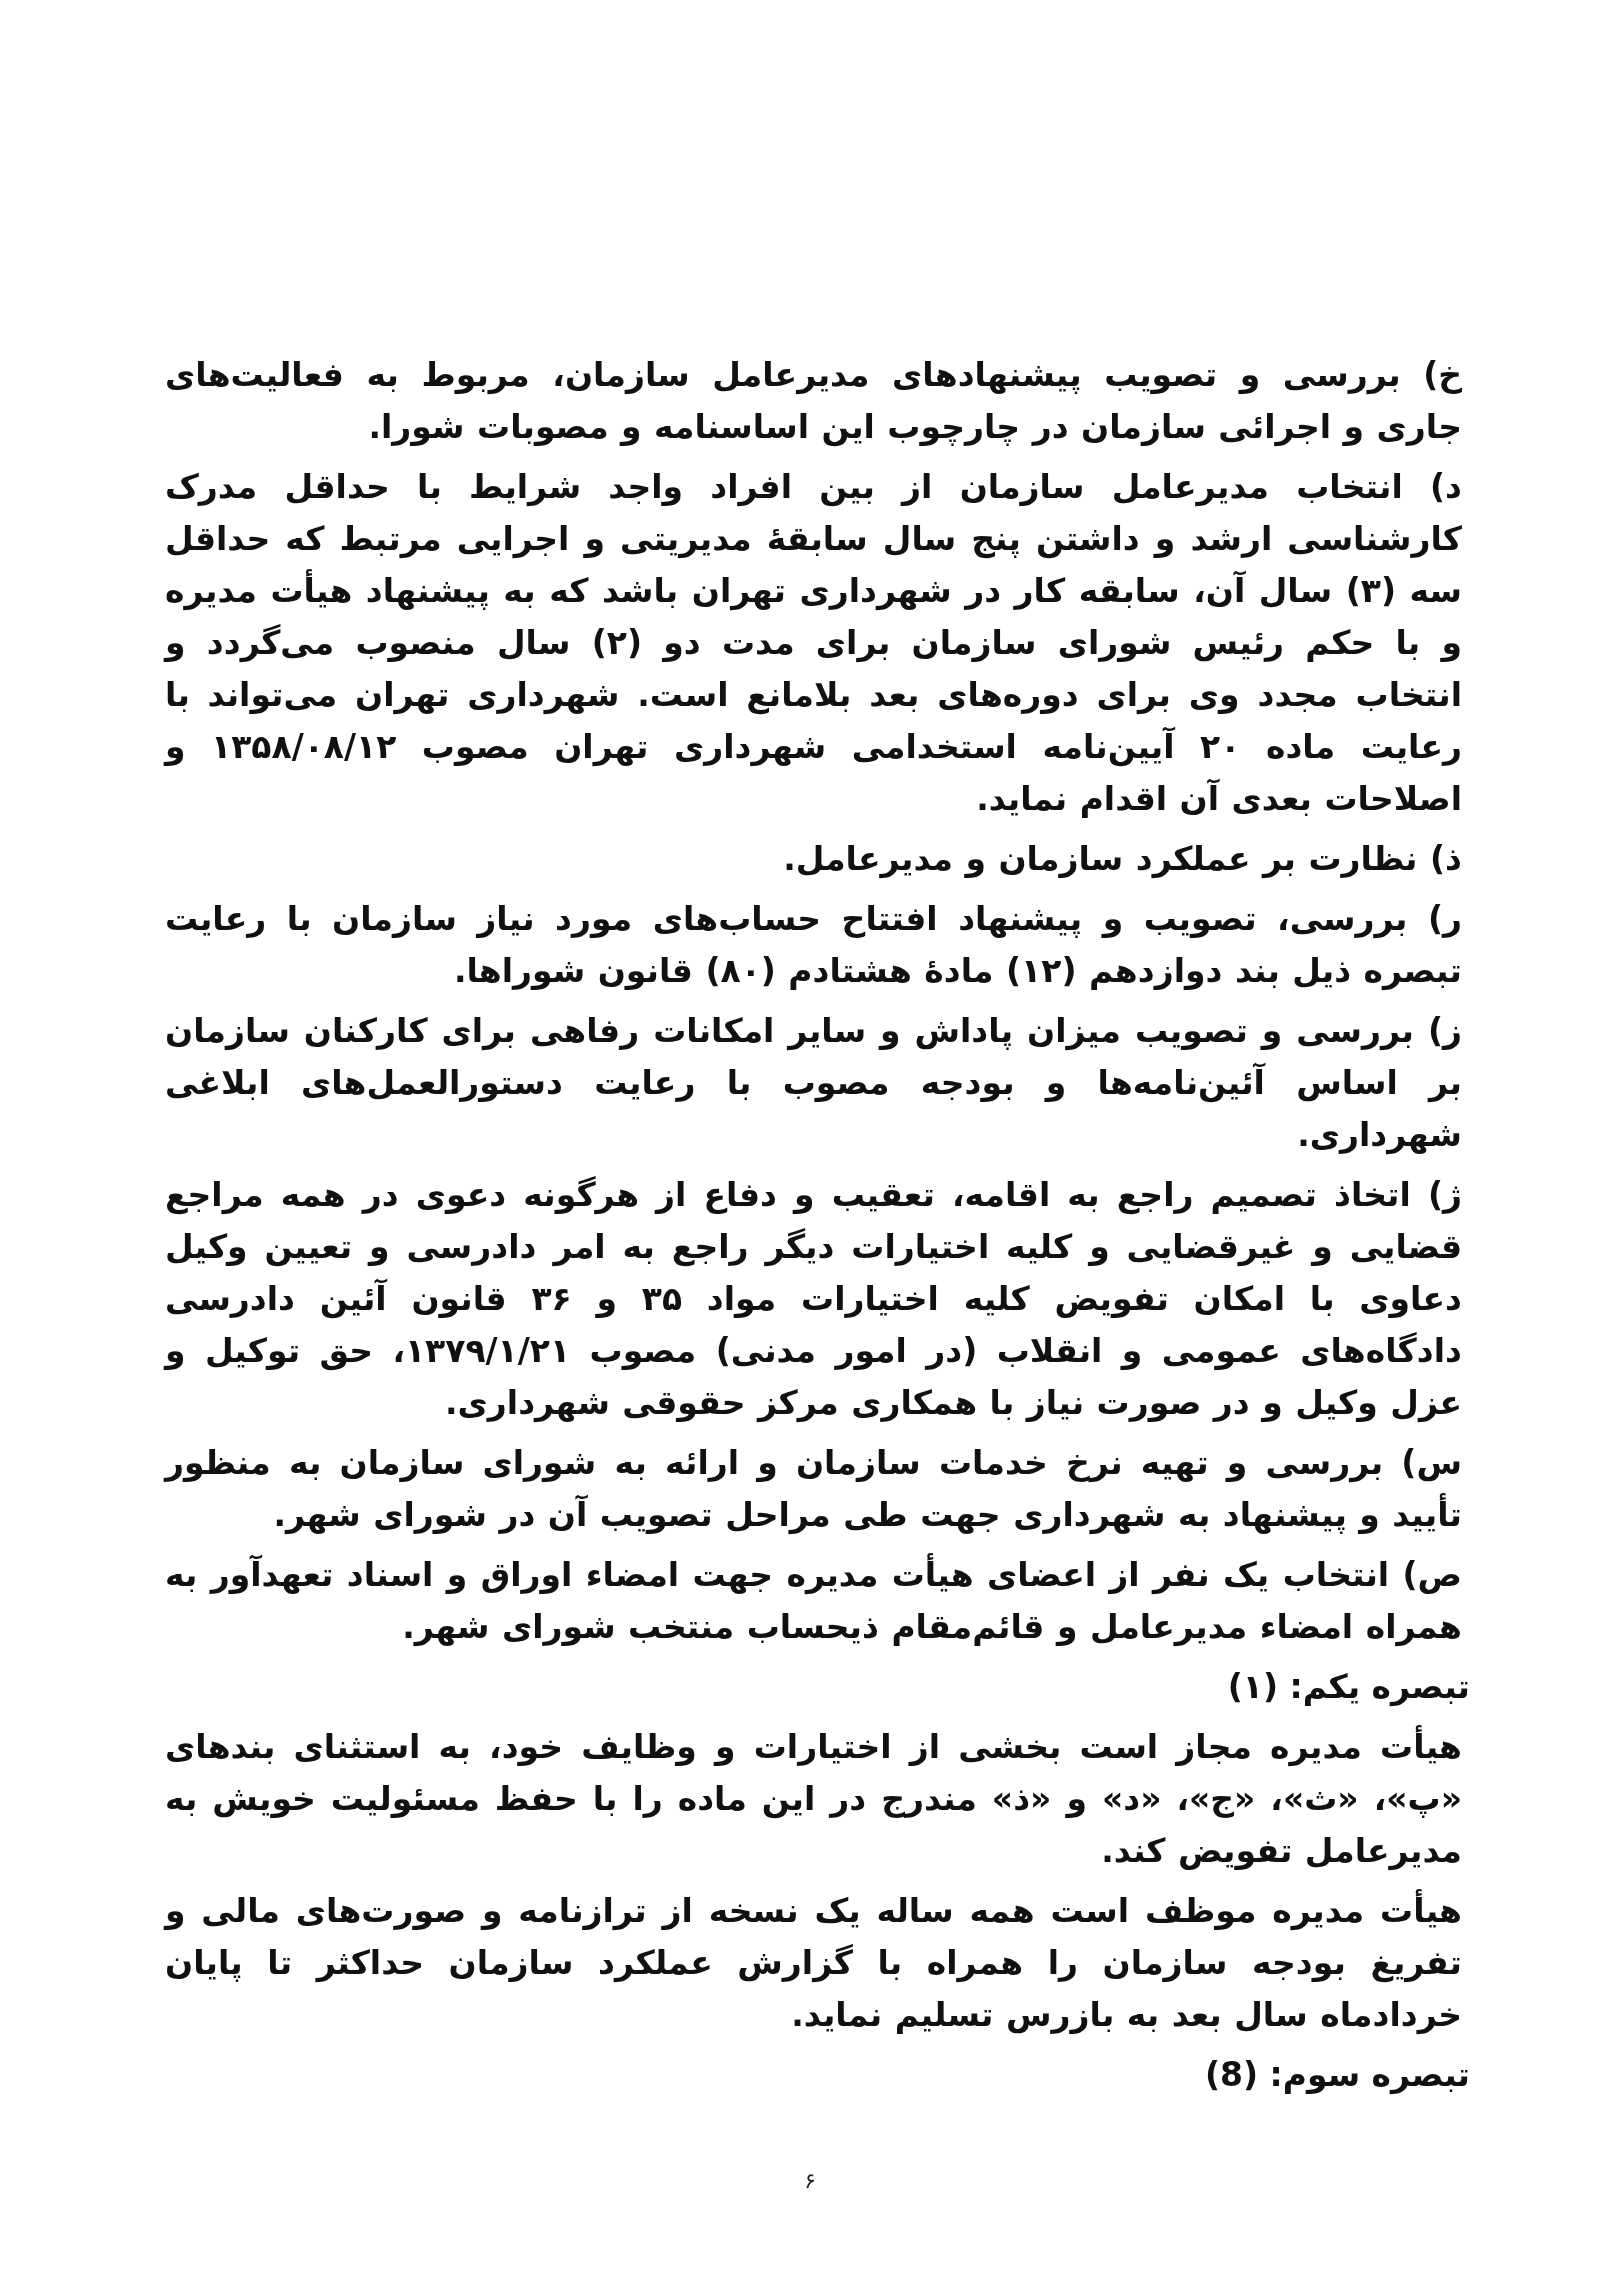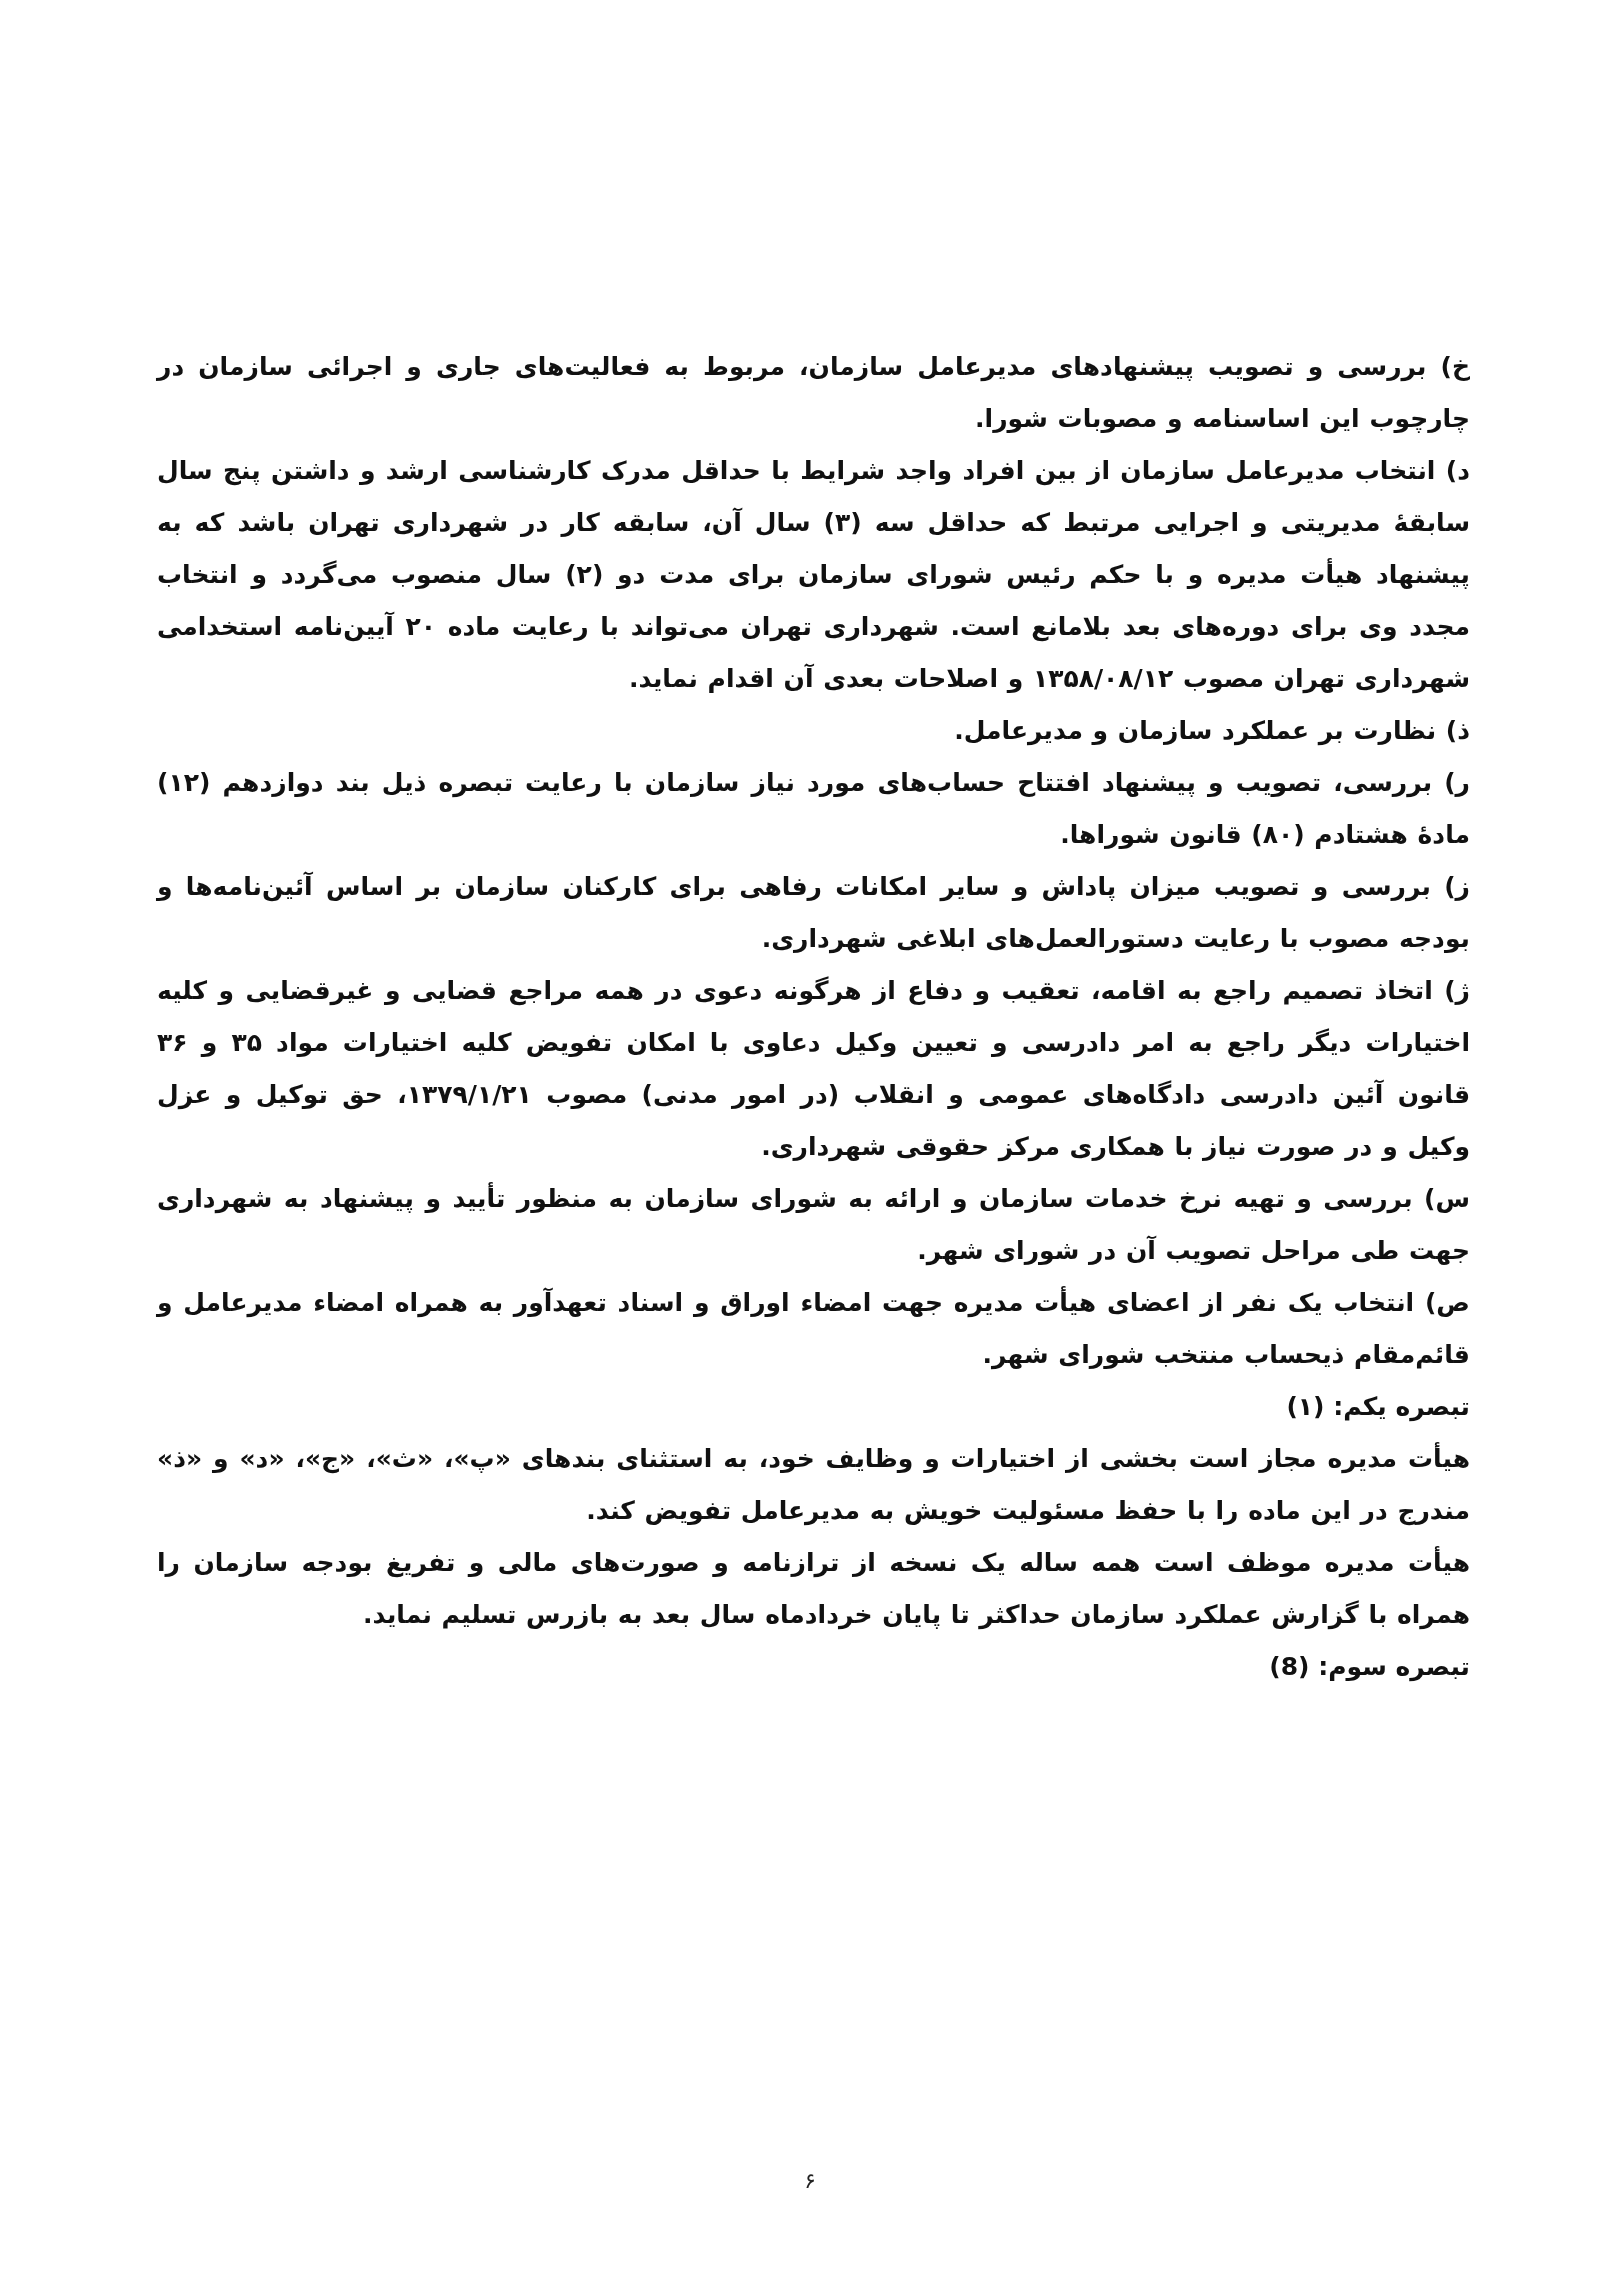"خ) بررسی و تصویب پیشنهادهای" .line-block { font-size: 25px -> 33px; margin: 0 -> 8px }
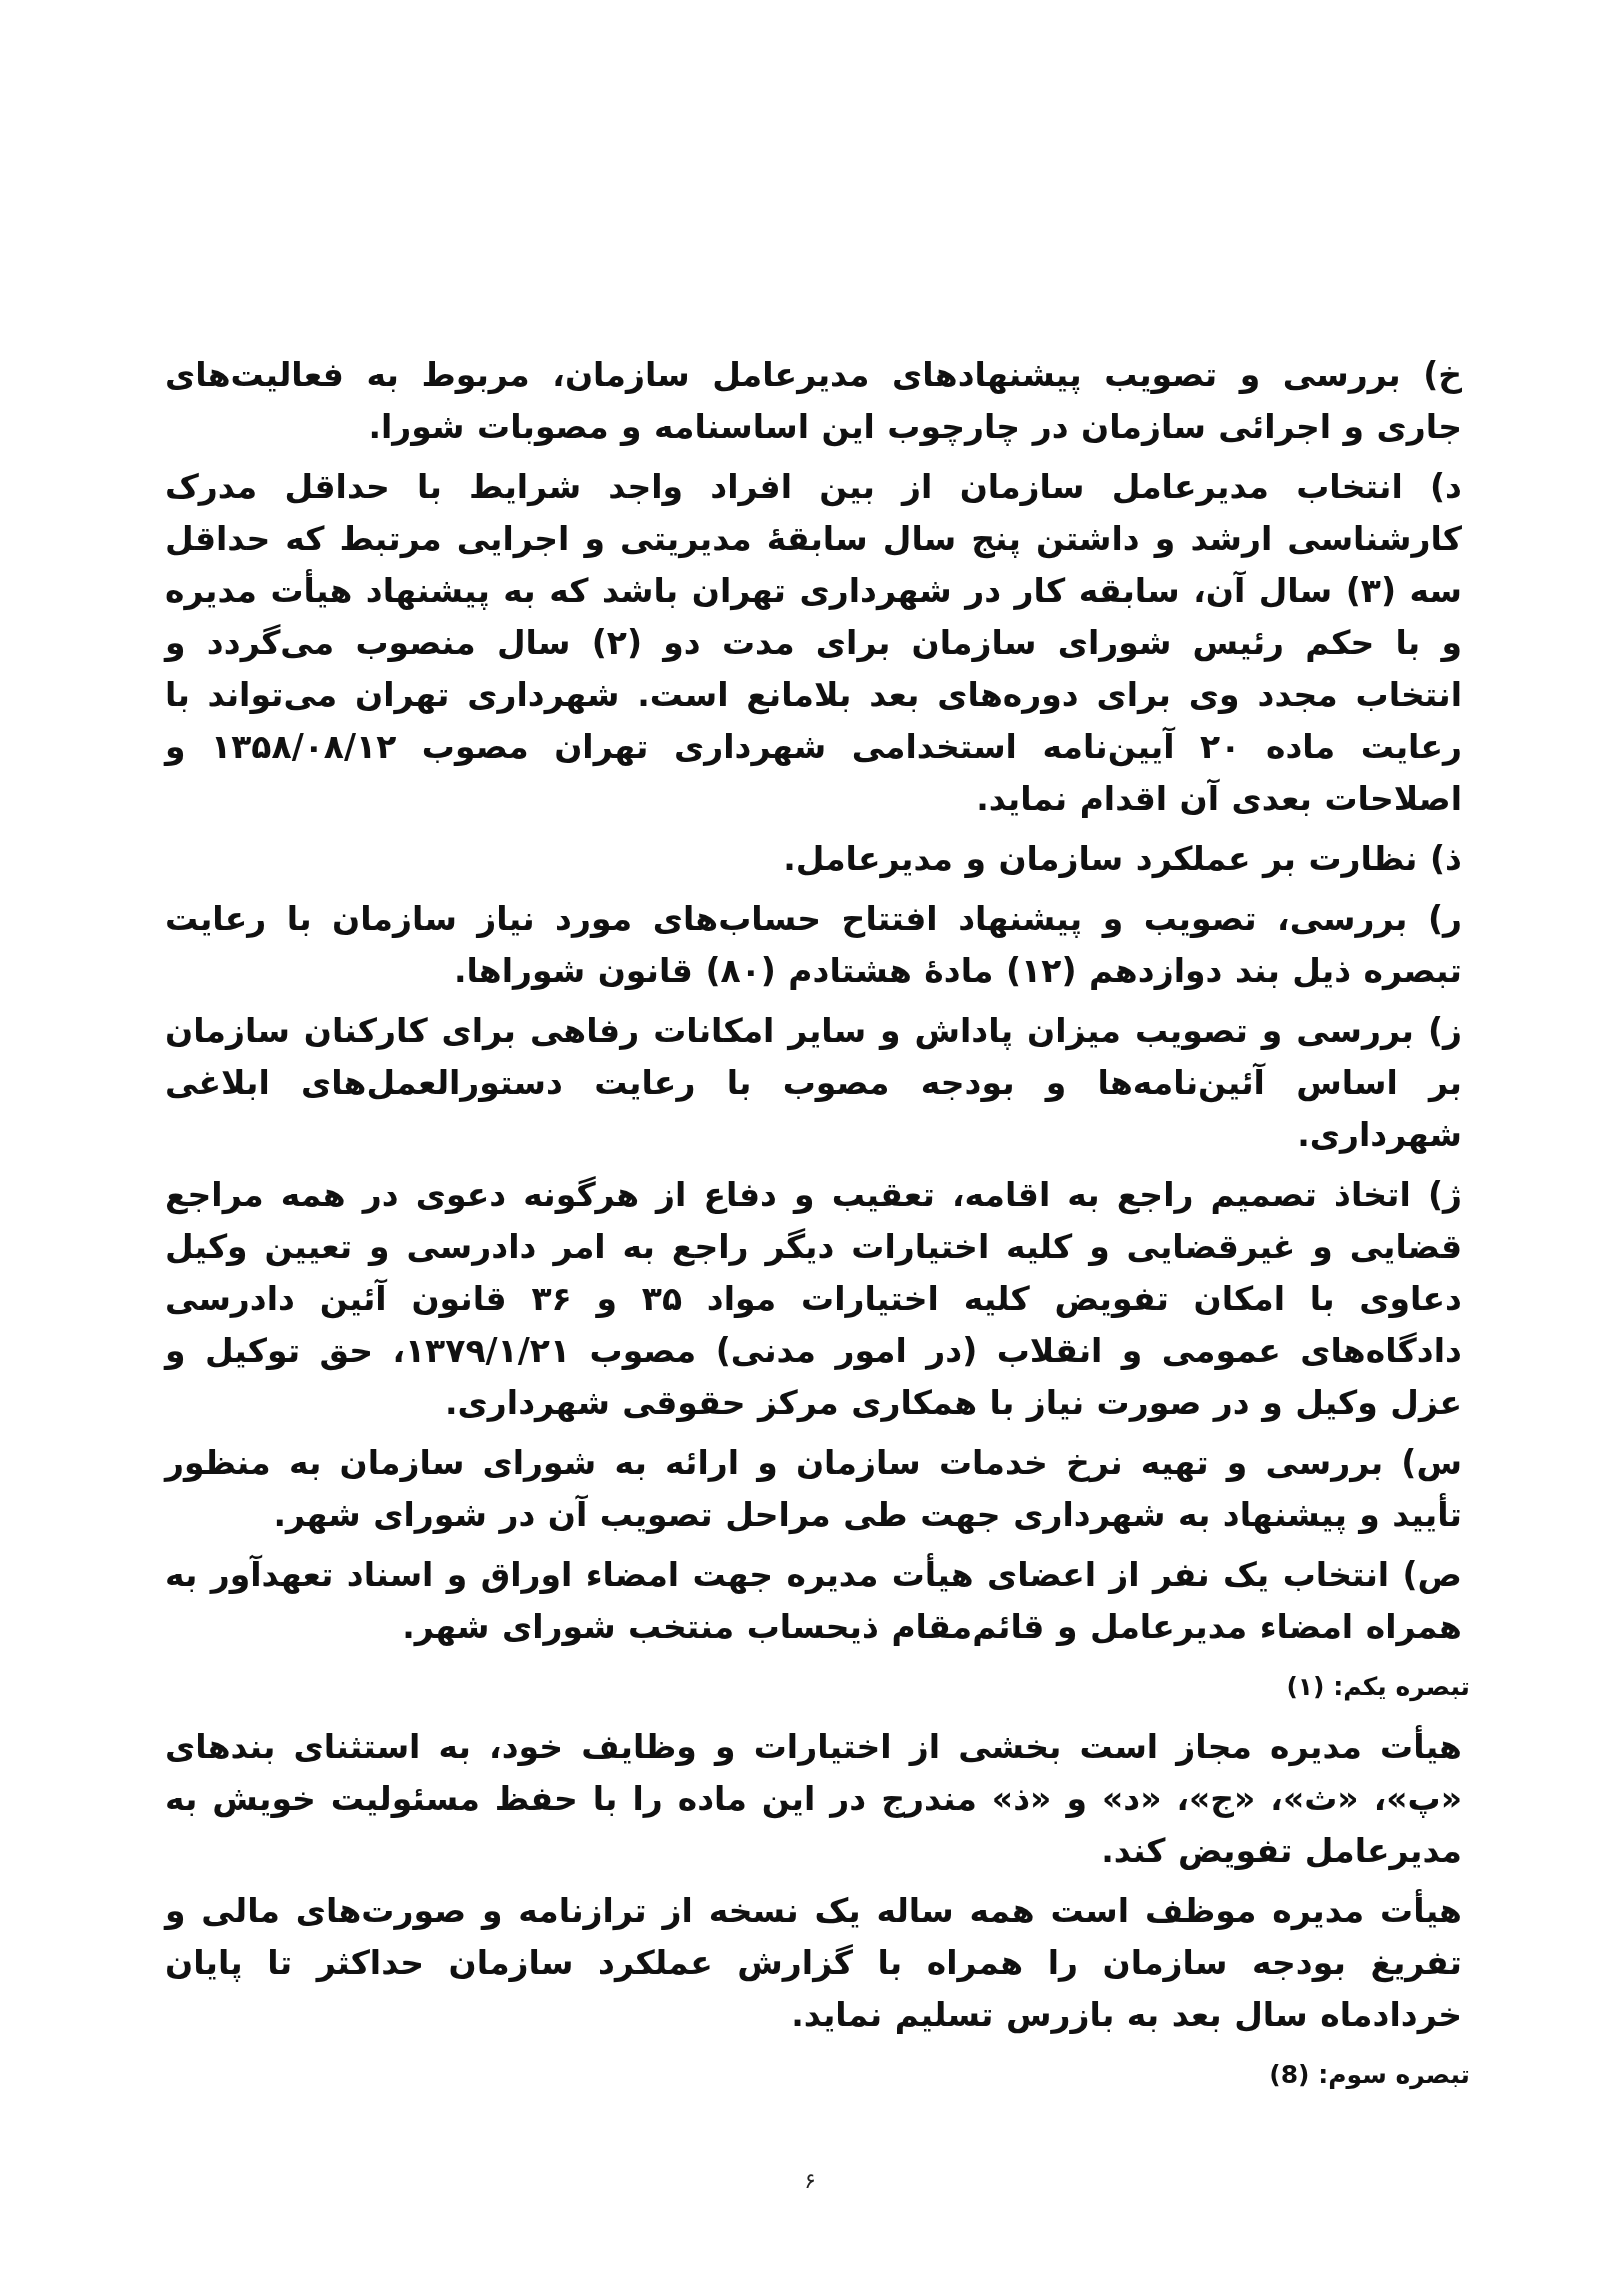"تبصره یکم: (۱)" .note-heading { font-size: 25px -> 33px }
